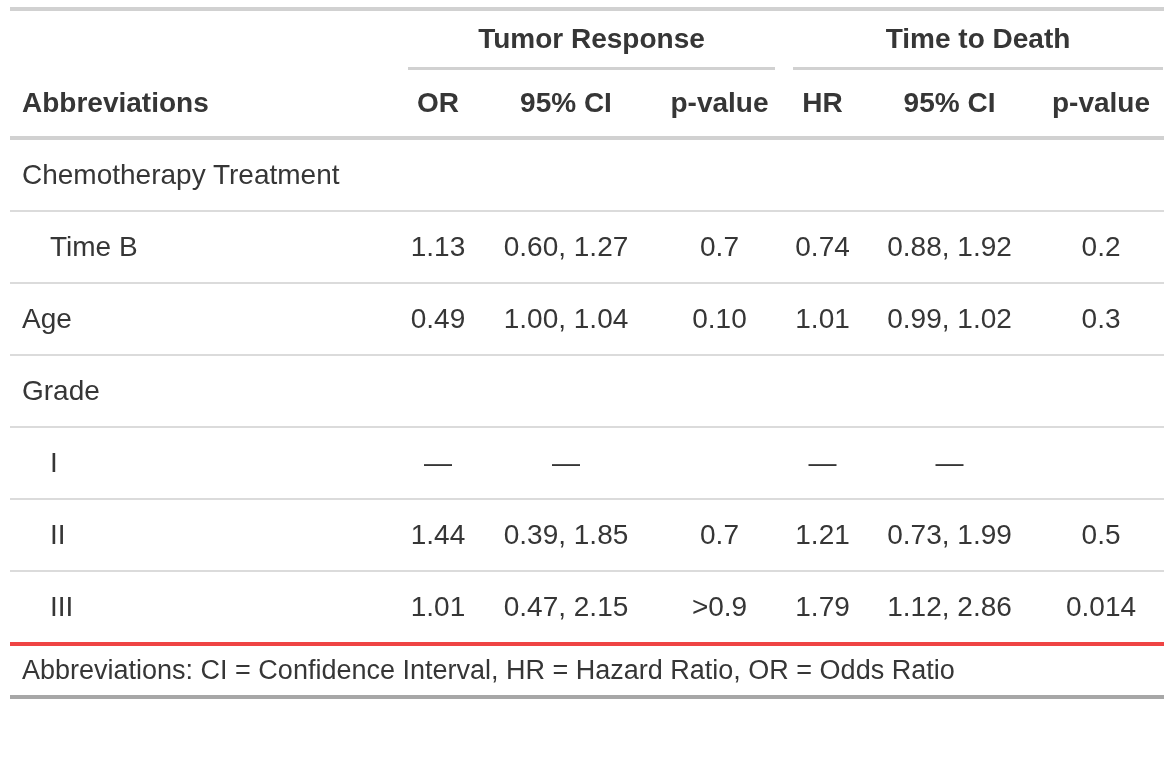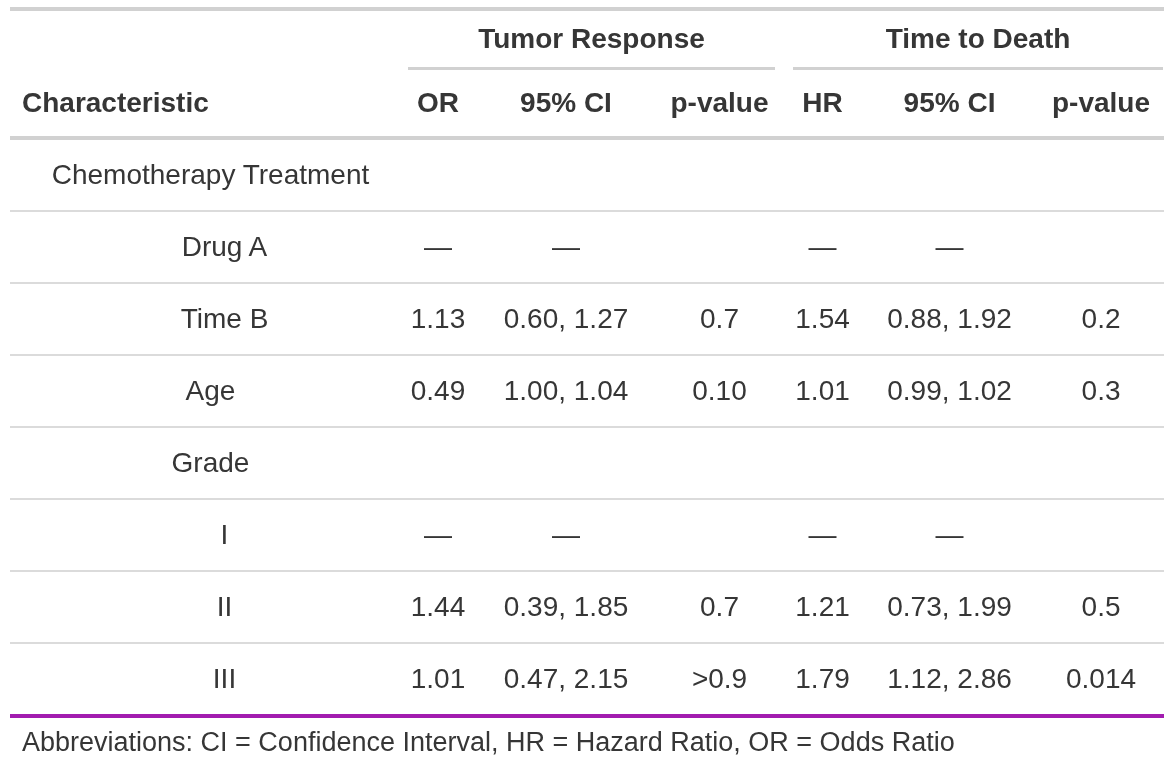"Characteristic" th.label-col { text: Characteristic -> Abbreviations }
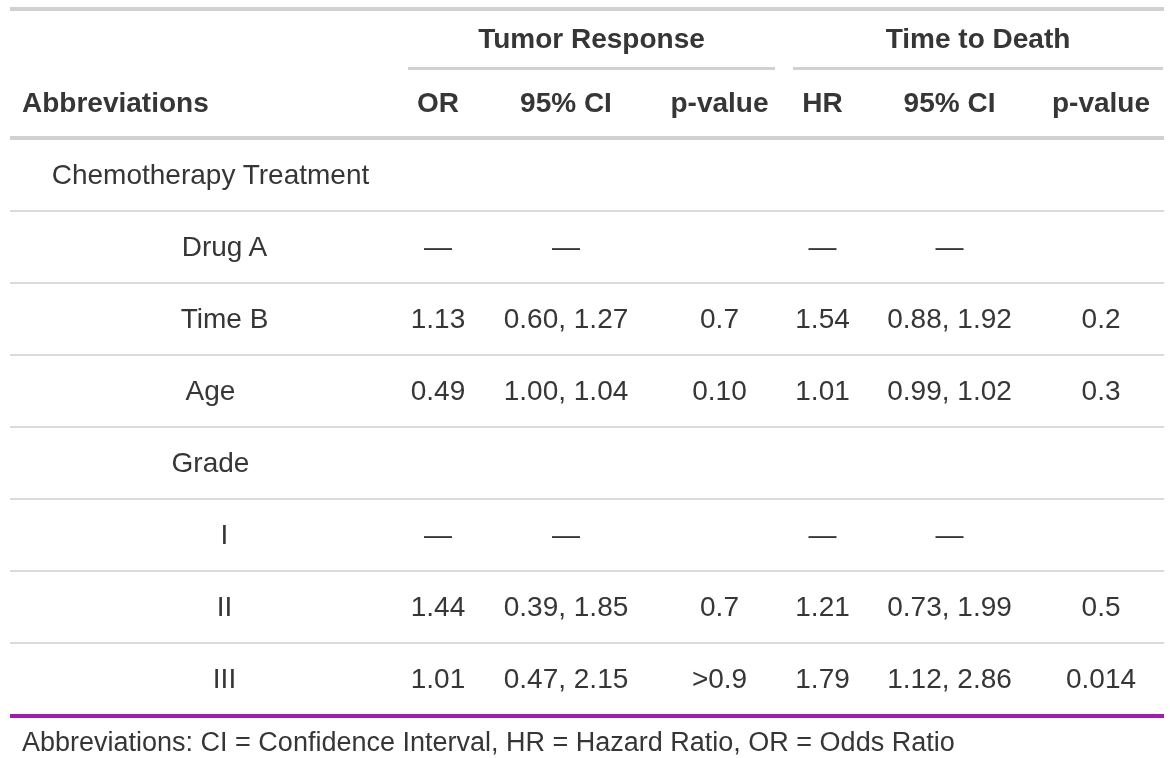"Chemotherapy Treatment" tbody td.label-col { text-align: center -> left }
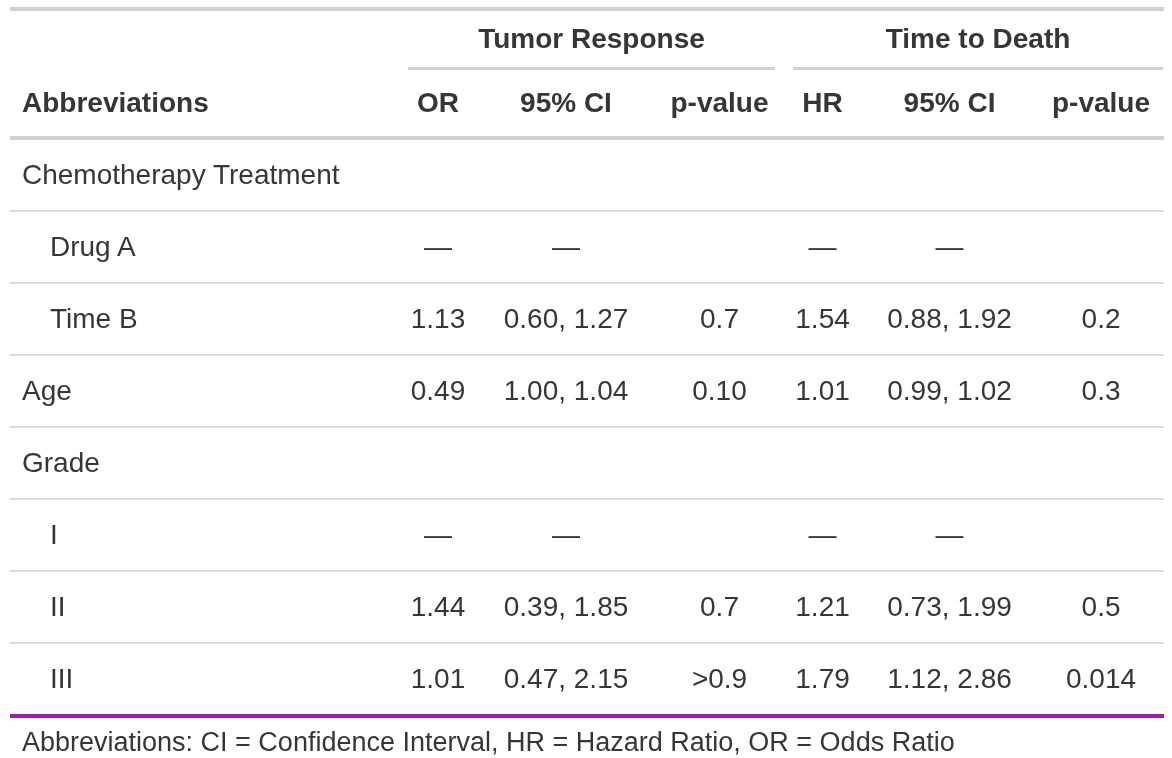"Drug A" tr { html: <tr> <td>Drug A</td> <td>—</td> <td>—</td> <td></td> <td>—</td> <td>—</td> <td></td> </tr> -> none }
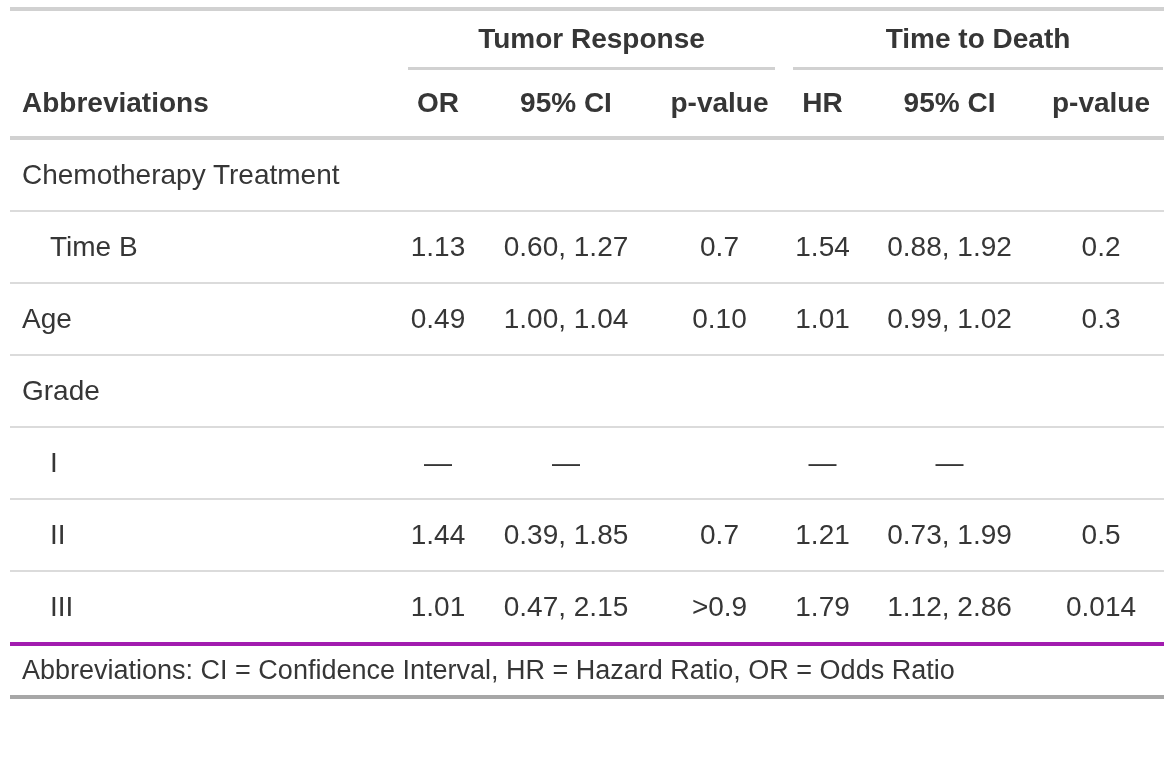"1.54" td { text: 1.54 -> 0.74 }
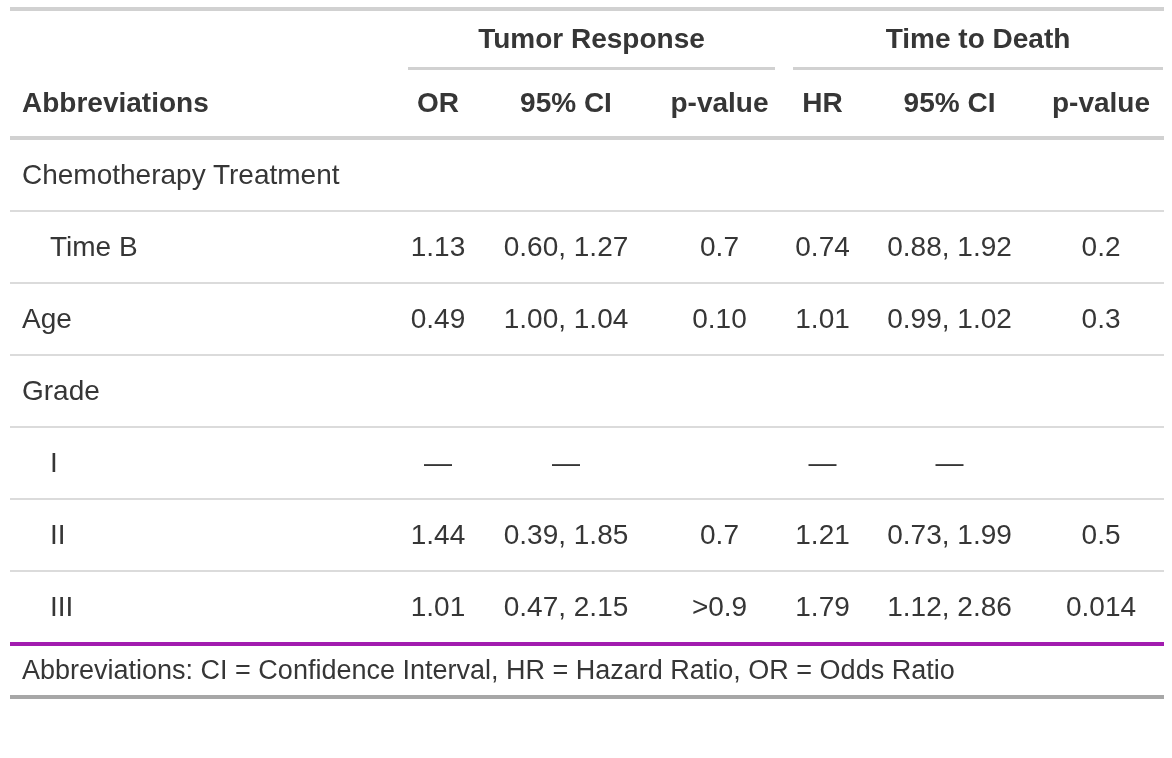"III" tbody tr.last-body-row td { border-bottom: 4px solid #a21caf -> 4px solid #ef4444 }
